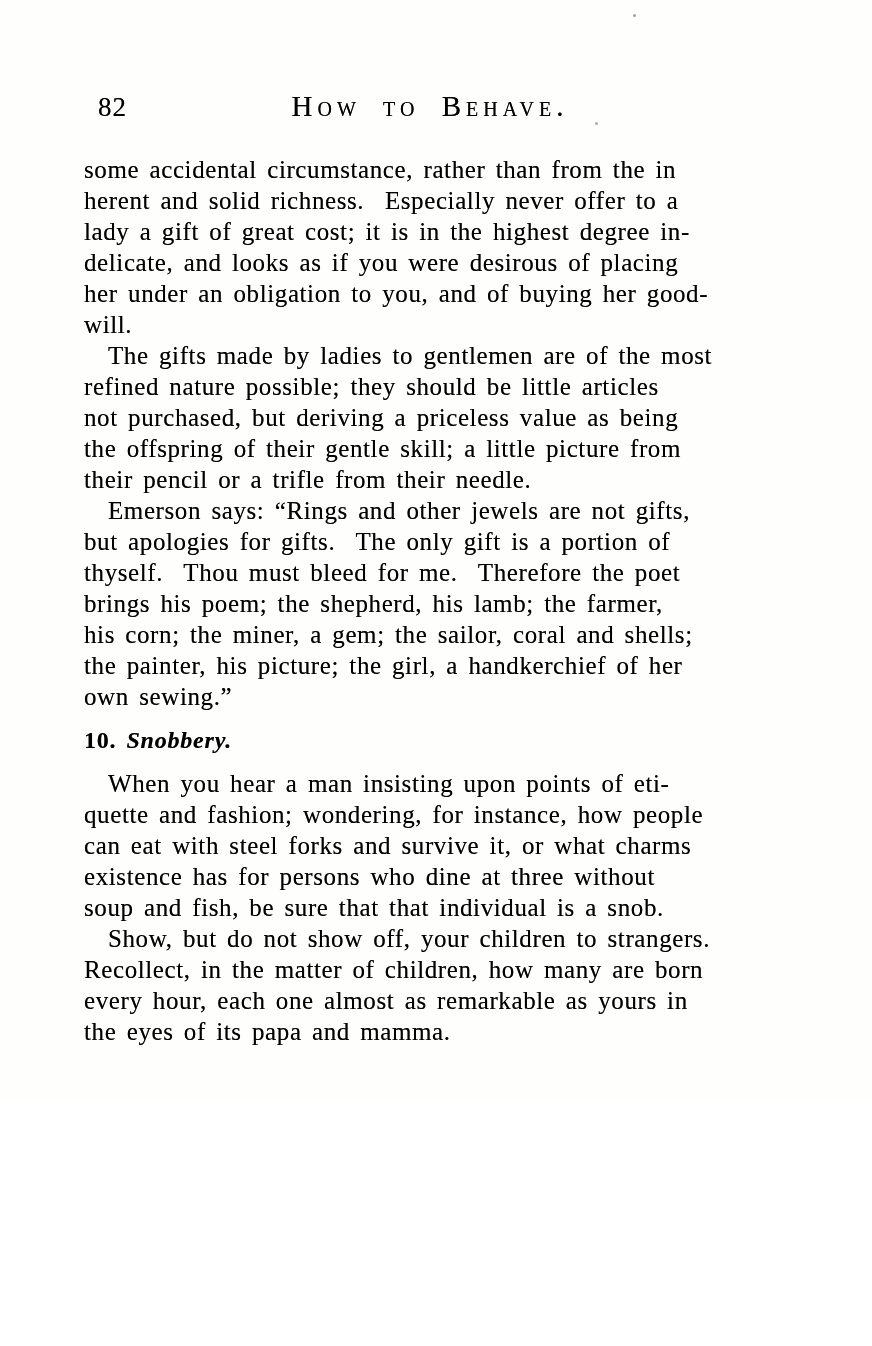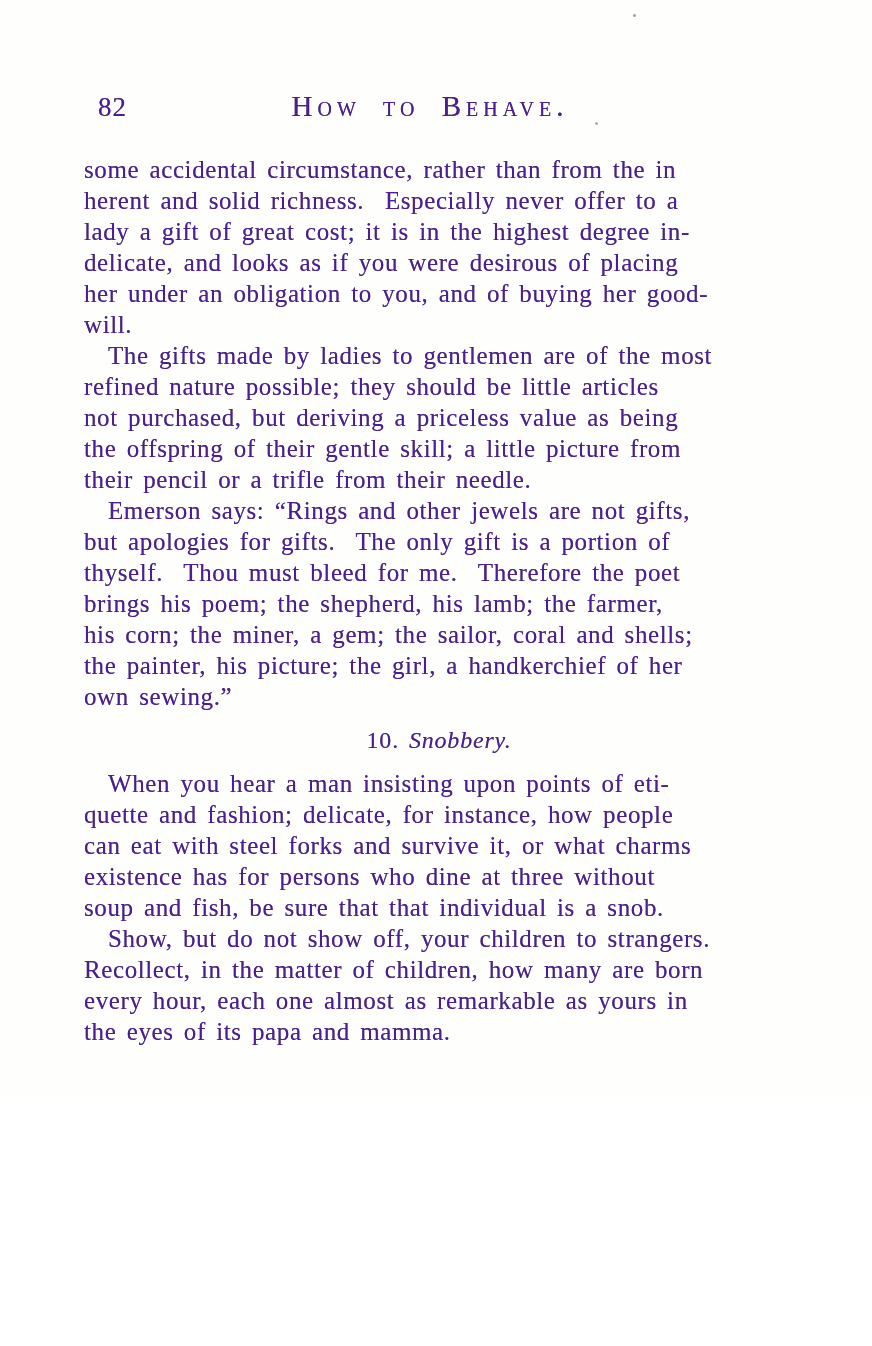"82" .page { color: #4c1d95 -> #000000 }
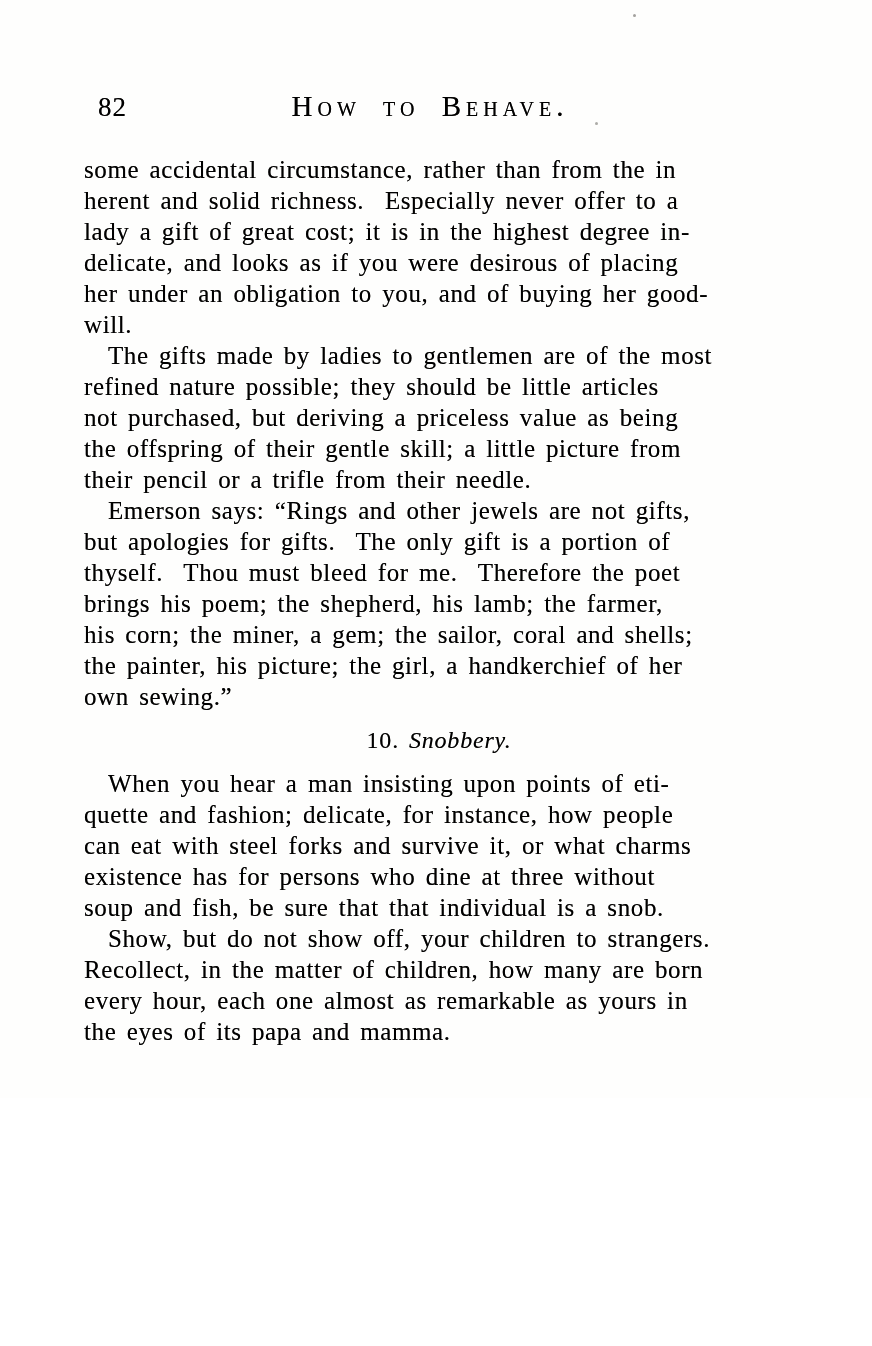"10. Snobbery." .section-heading { font-weight: normal -> bold; text-align: center -> none }
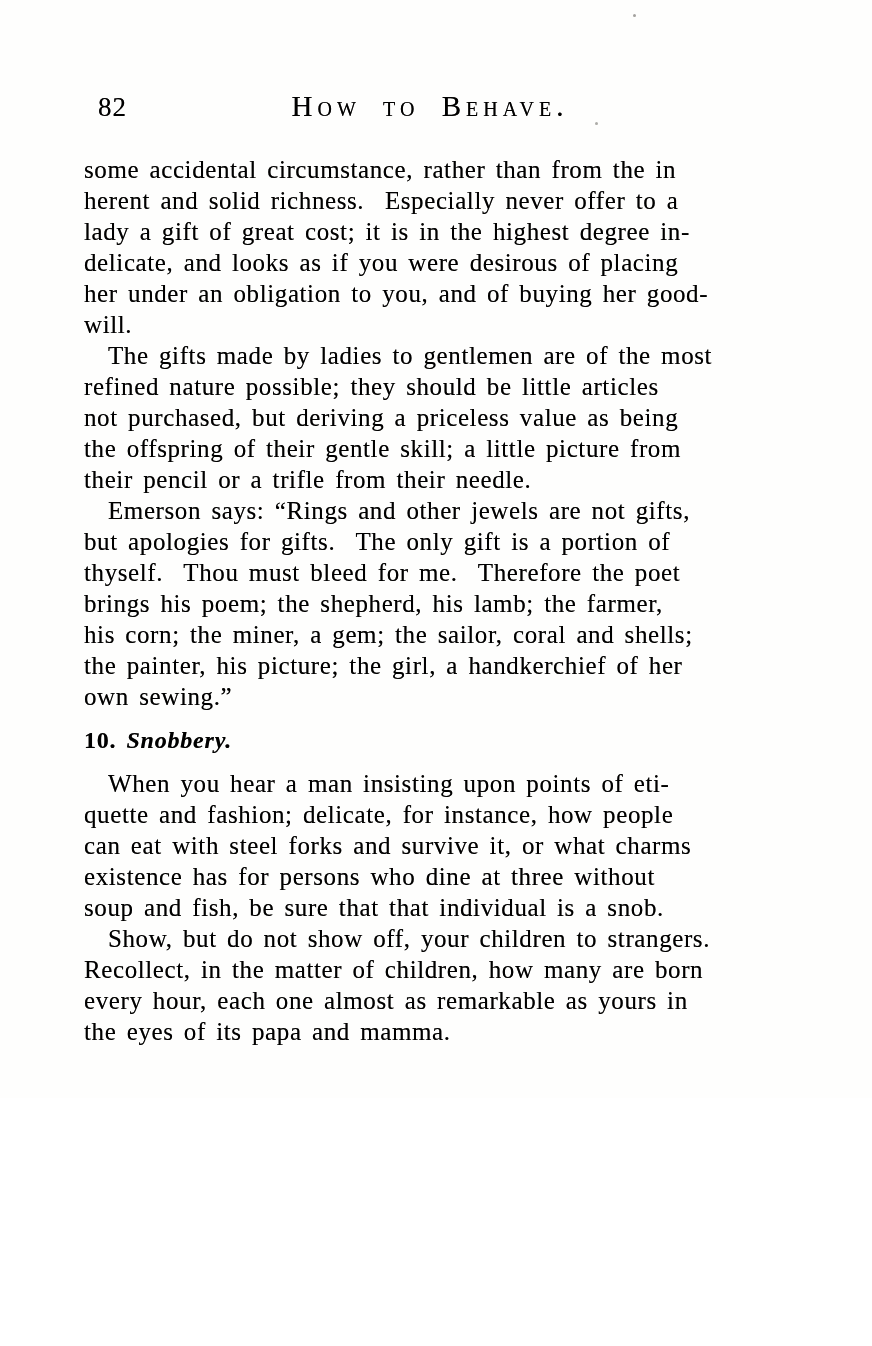"When you hear a man" p.para { text: delicate -> wondering }
